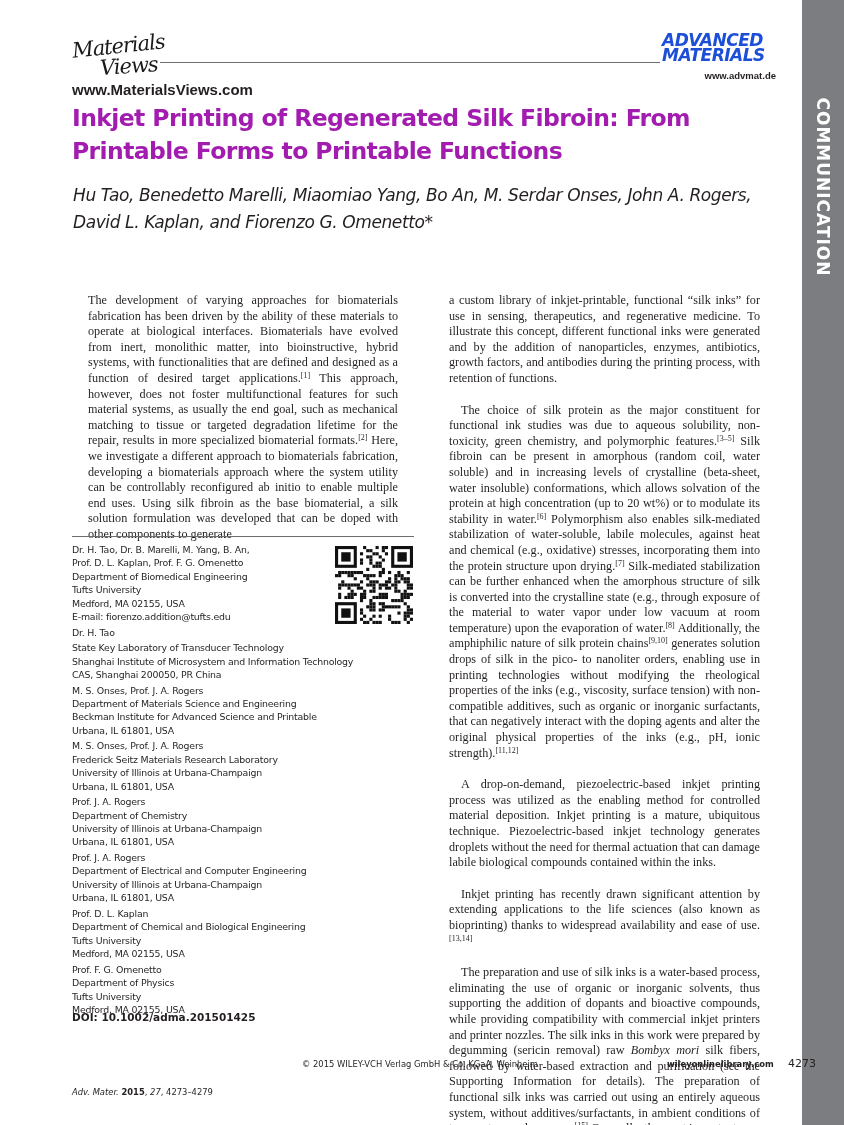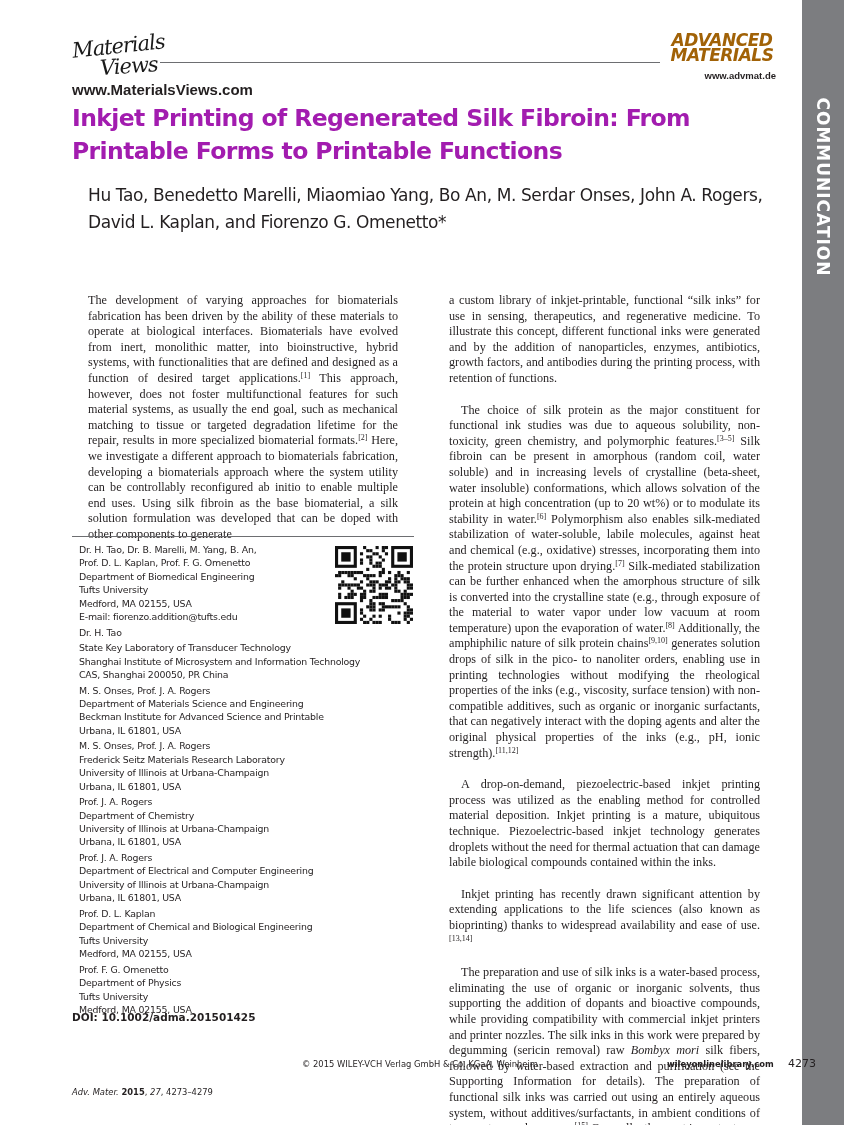"ADVANCED" .am-logo { color: #a16207 -> #1d4ed8; text-align: center -> left }
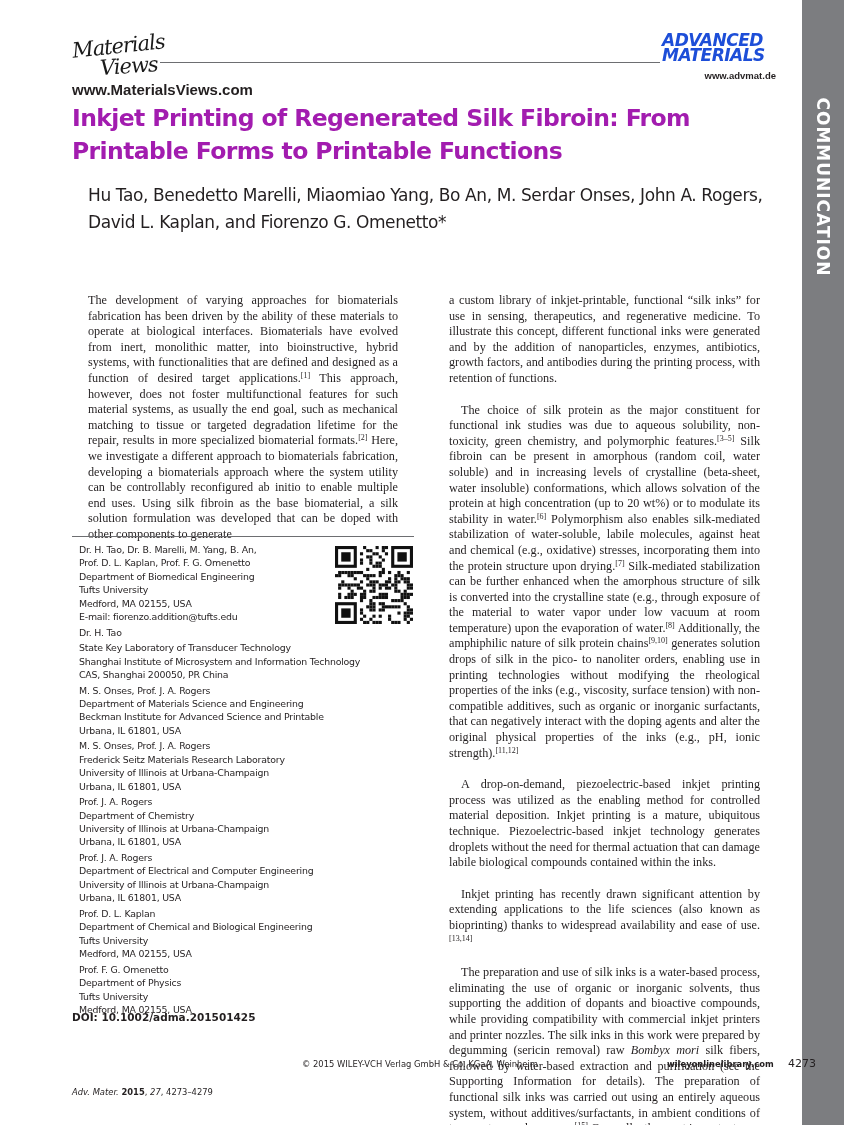"Hu Tao, Benedetto Marelli, Miaomiao" .authors { font-style: none -> italic; left: 88px -> 73px }
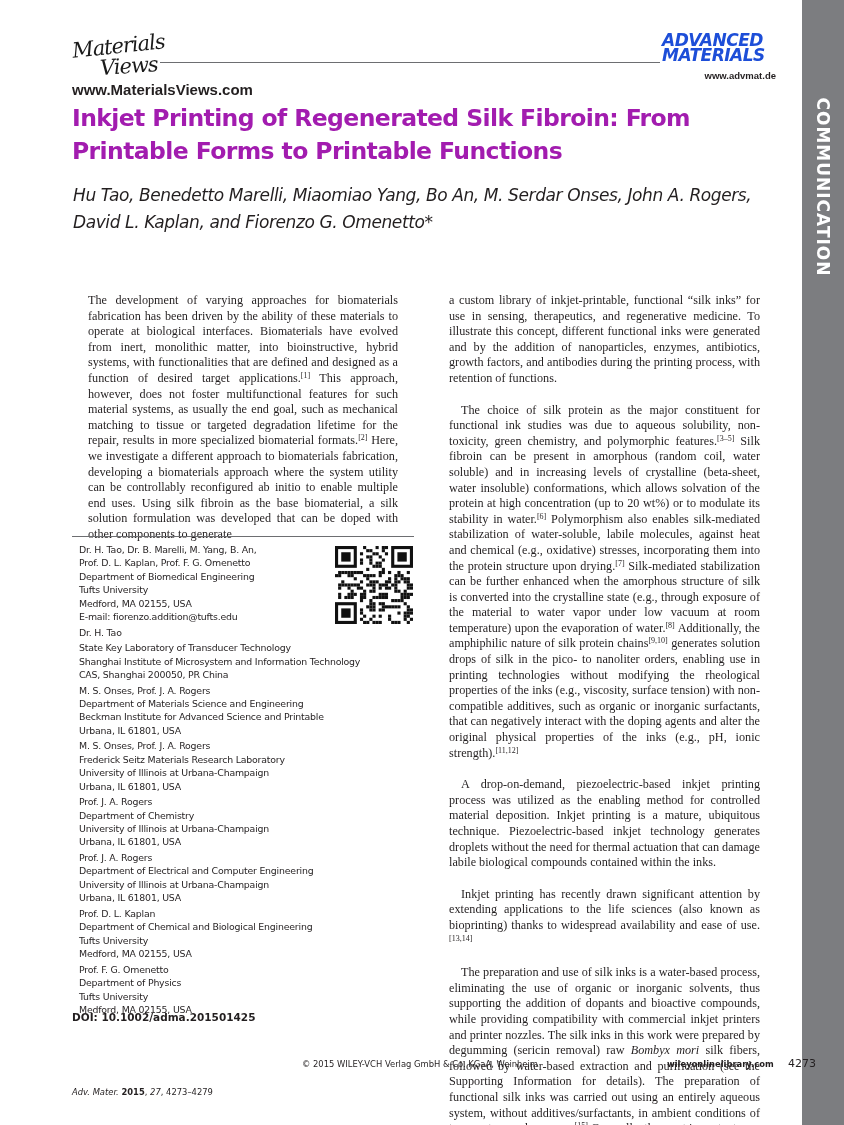"Dr. H. Tao, Dr. B." .affil .block { margin-left: 7px -> none }
